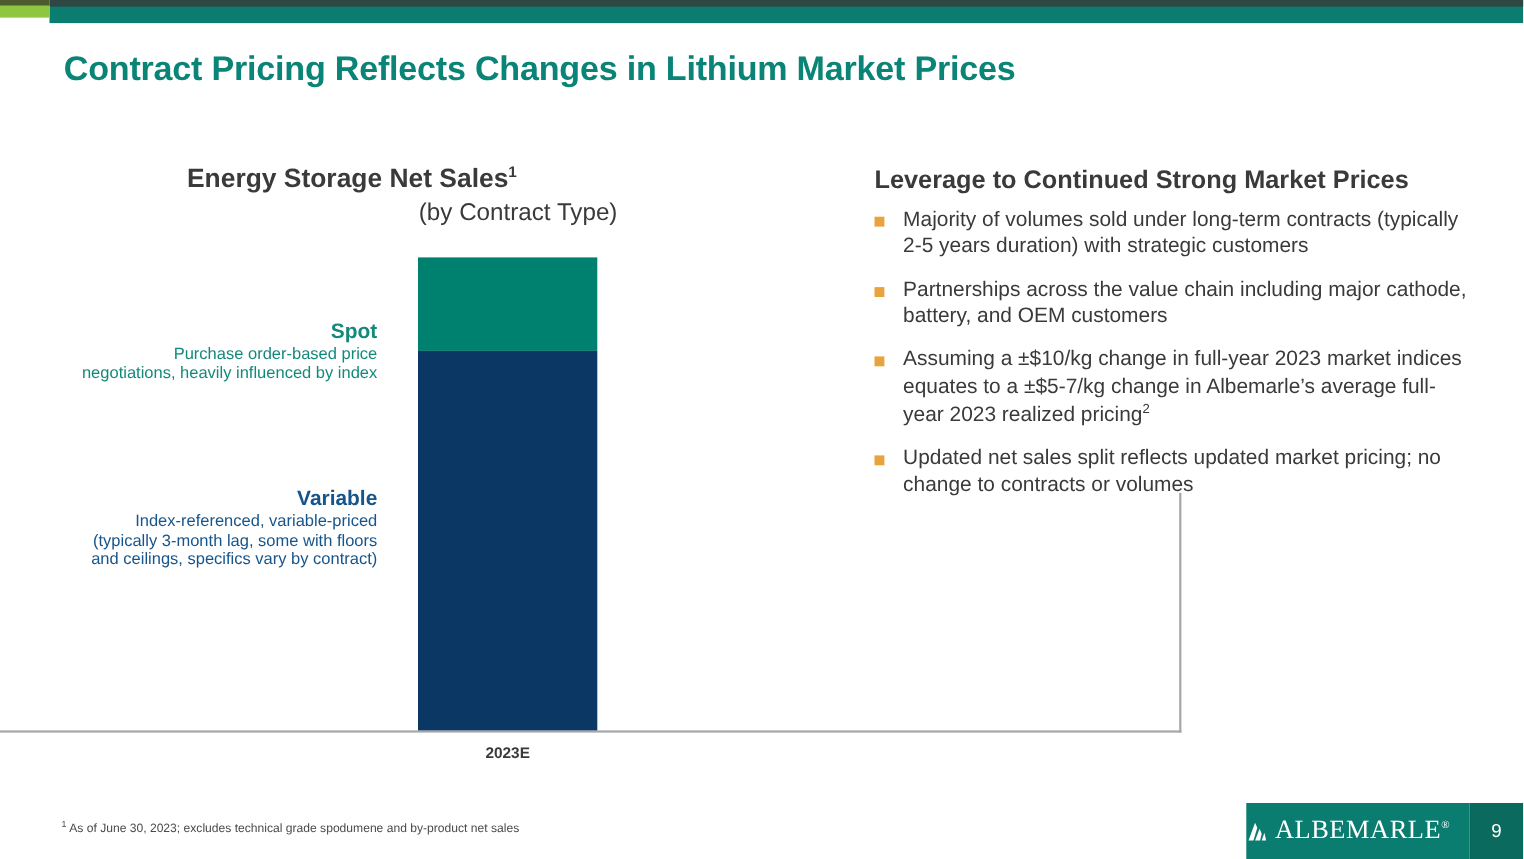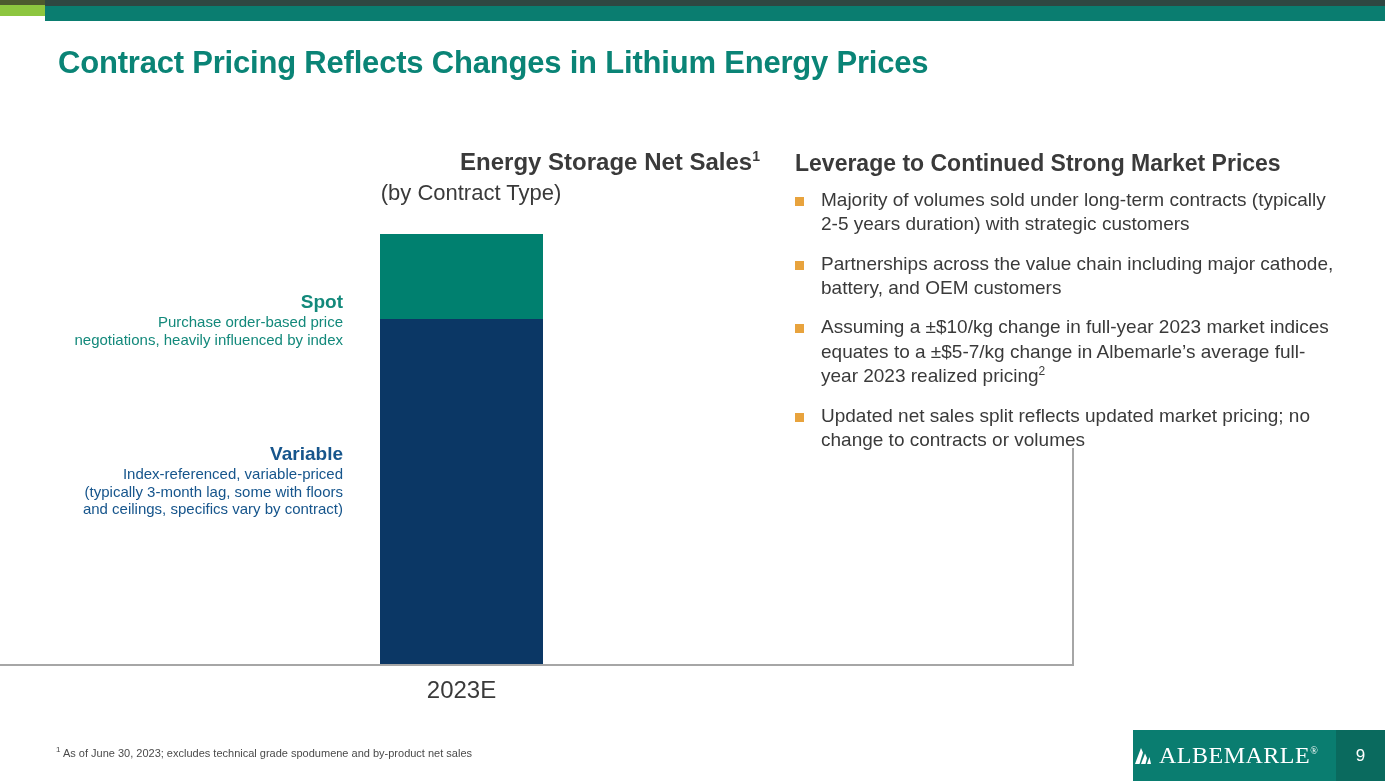"Contract Pricing Reflects Changes in" div.slide-title { text: Energy -> Market }
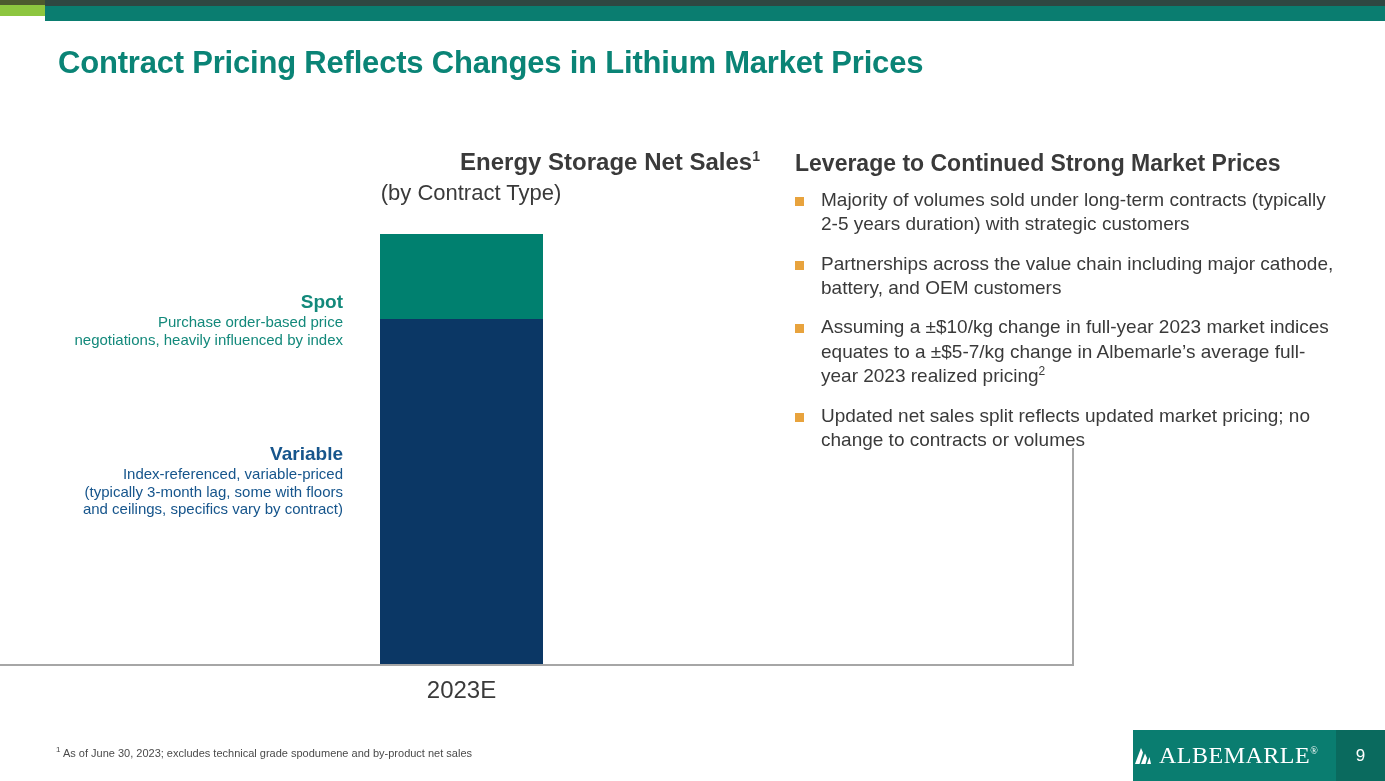"Energy Storage Net Sales1" .chart-title { text-align: right -> left }
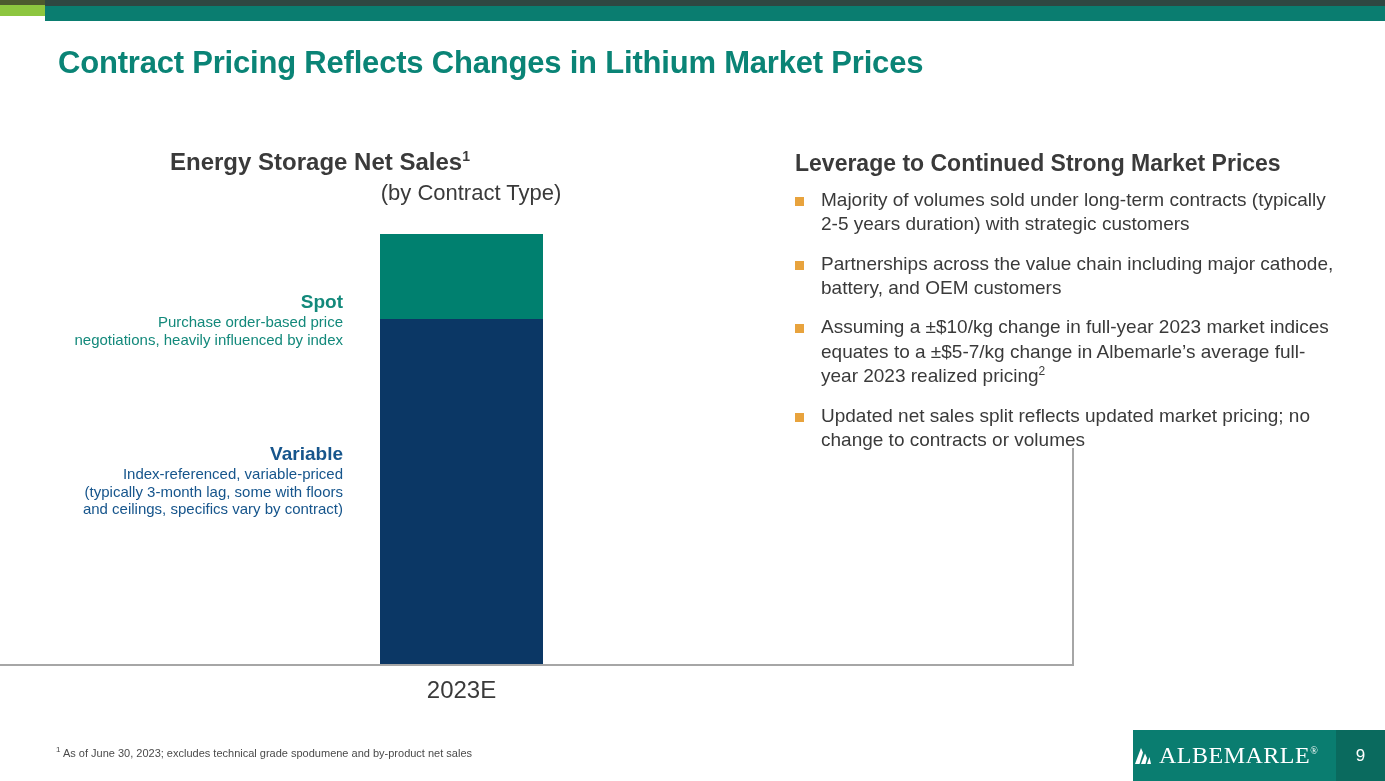"2023E" .cat-label { font-size: 24px -> 14px; font-weight: normal -> bold }
